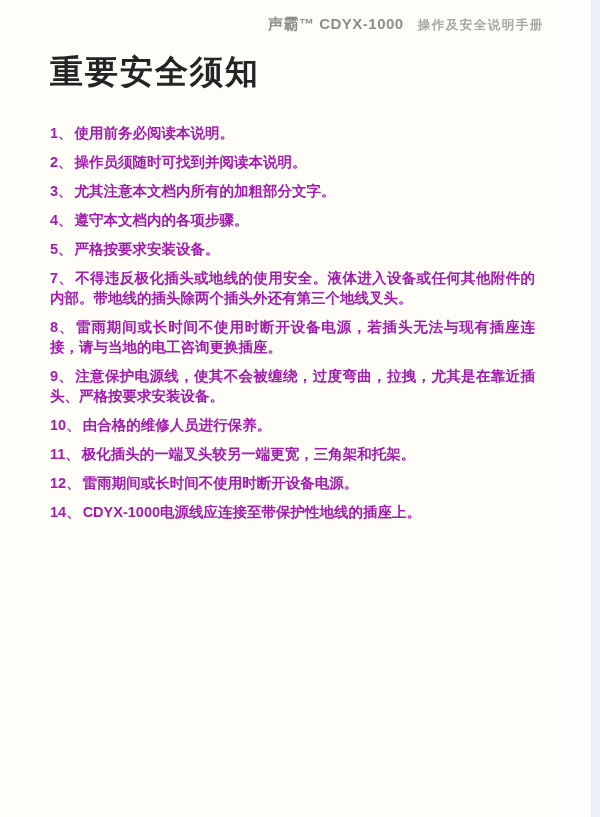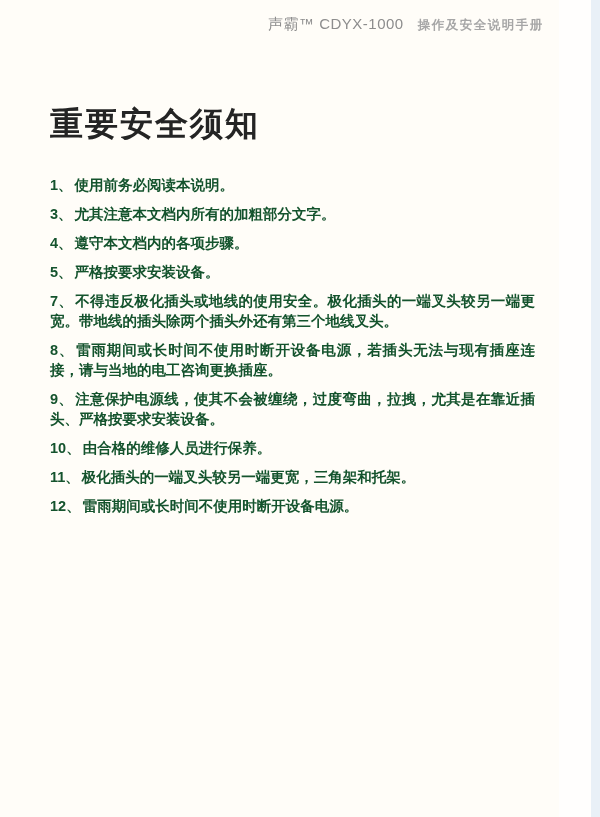"声霸™ CDYX-1000" .header .brand { font-weight: 400 -> 700 }
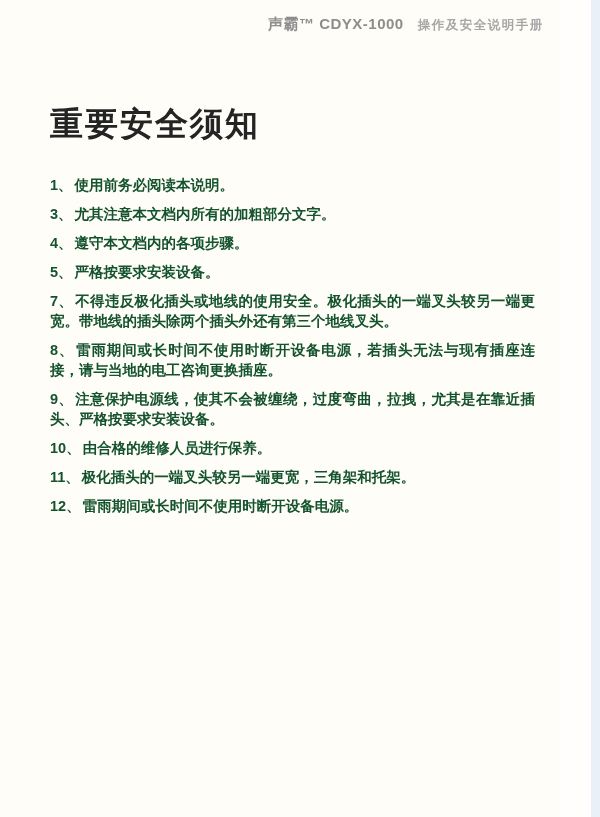"重要安全须知" .title { padding-top: 104px -> 52px }
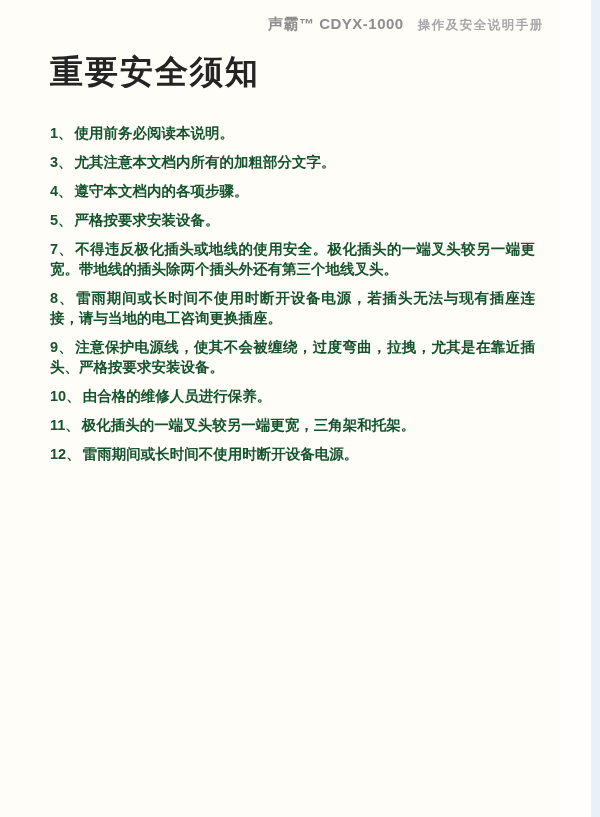"1、 使用前务必阅读本说明。" .item { color: #14532d -> #a21caf }
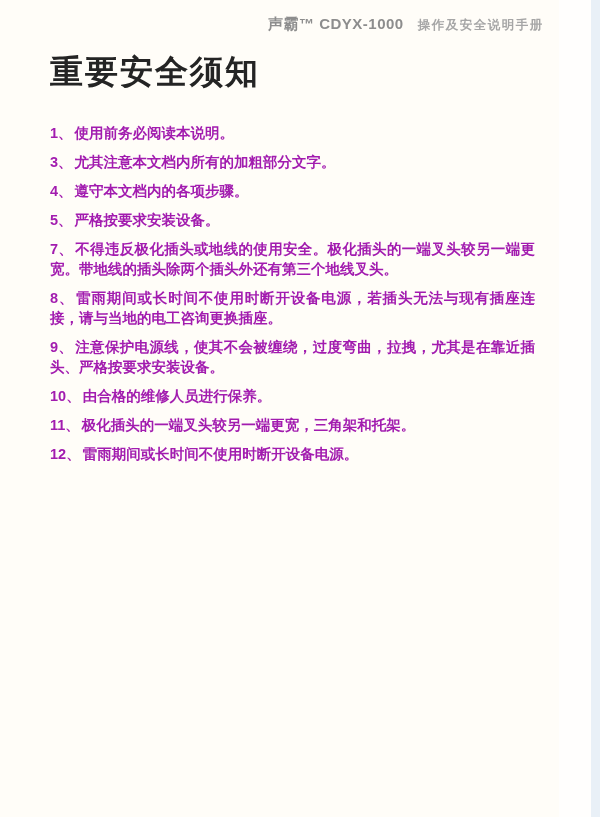"2、 操作员须随时可找到并阅读本说明。" p.item { html: none -> <p><span>2、</span><span>操作员须随时可找到并阅读本说明。</span></p> }
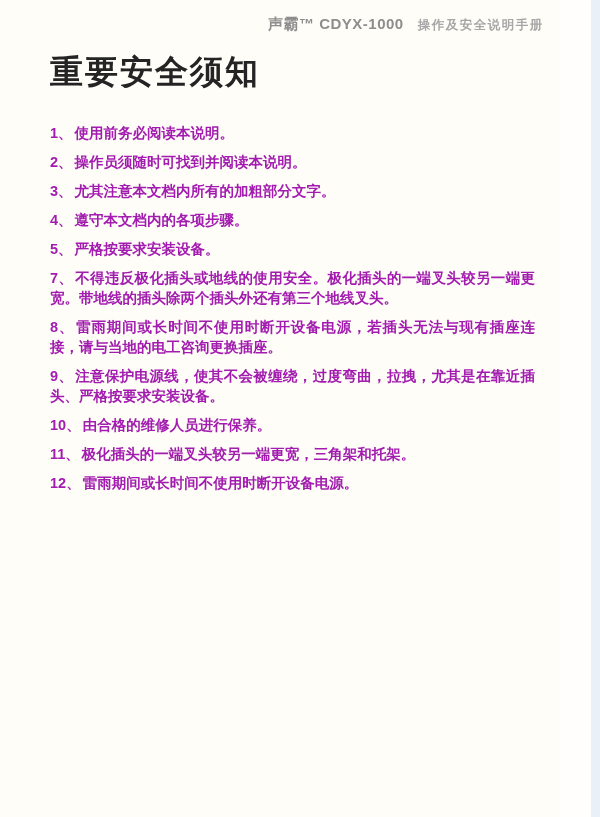"不得违反极化插头或地线的使用安全。极化插头的一端叉头较另一端更宽。带地线的插头除" span { text: 极化插头的一端叉头较另一端更宽 -> 液体进入设备或任何其他附件的内部 }
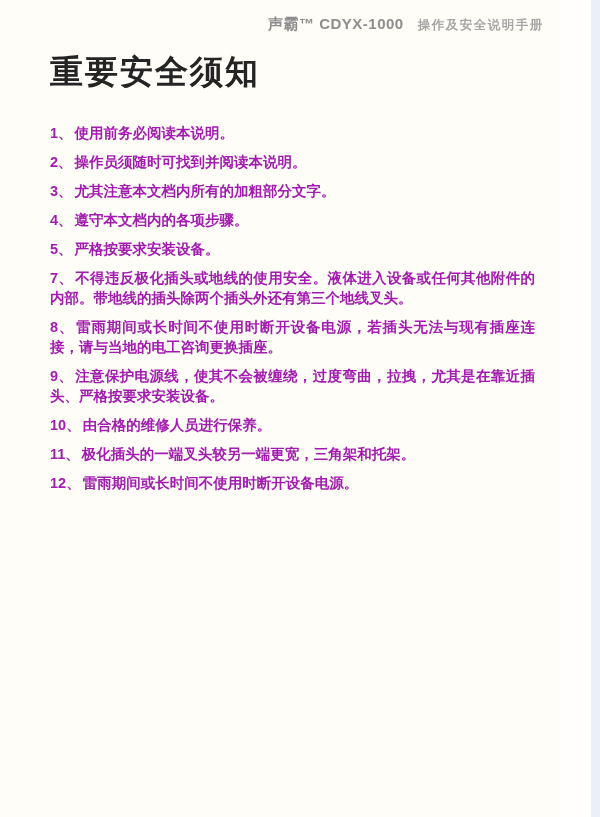"14、 CDYX-1000电源线应连接至带保护性地线的插座上。" p.item { html: none -> <p><span>14、</span><span>CDYX-1000电源线应连接至带保护性地线的插座上。</span></p> }
